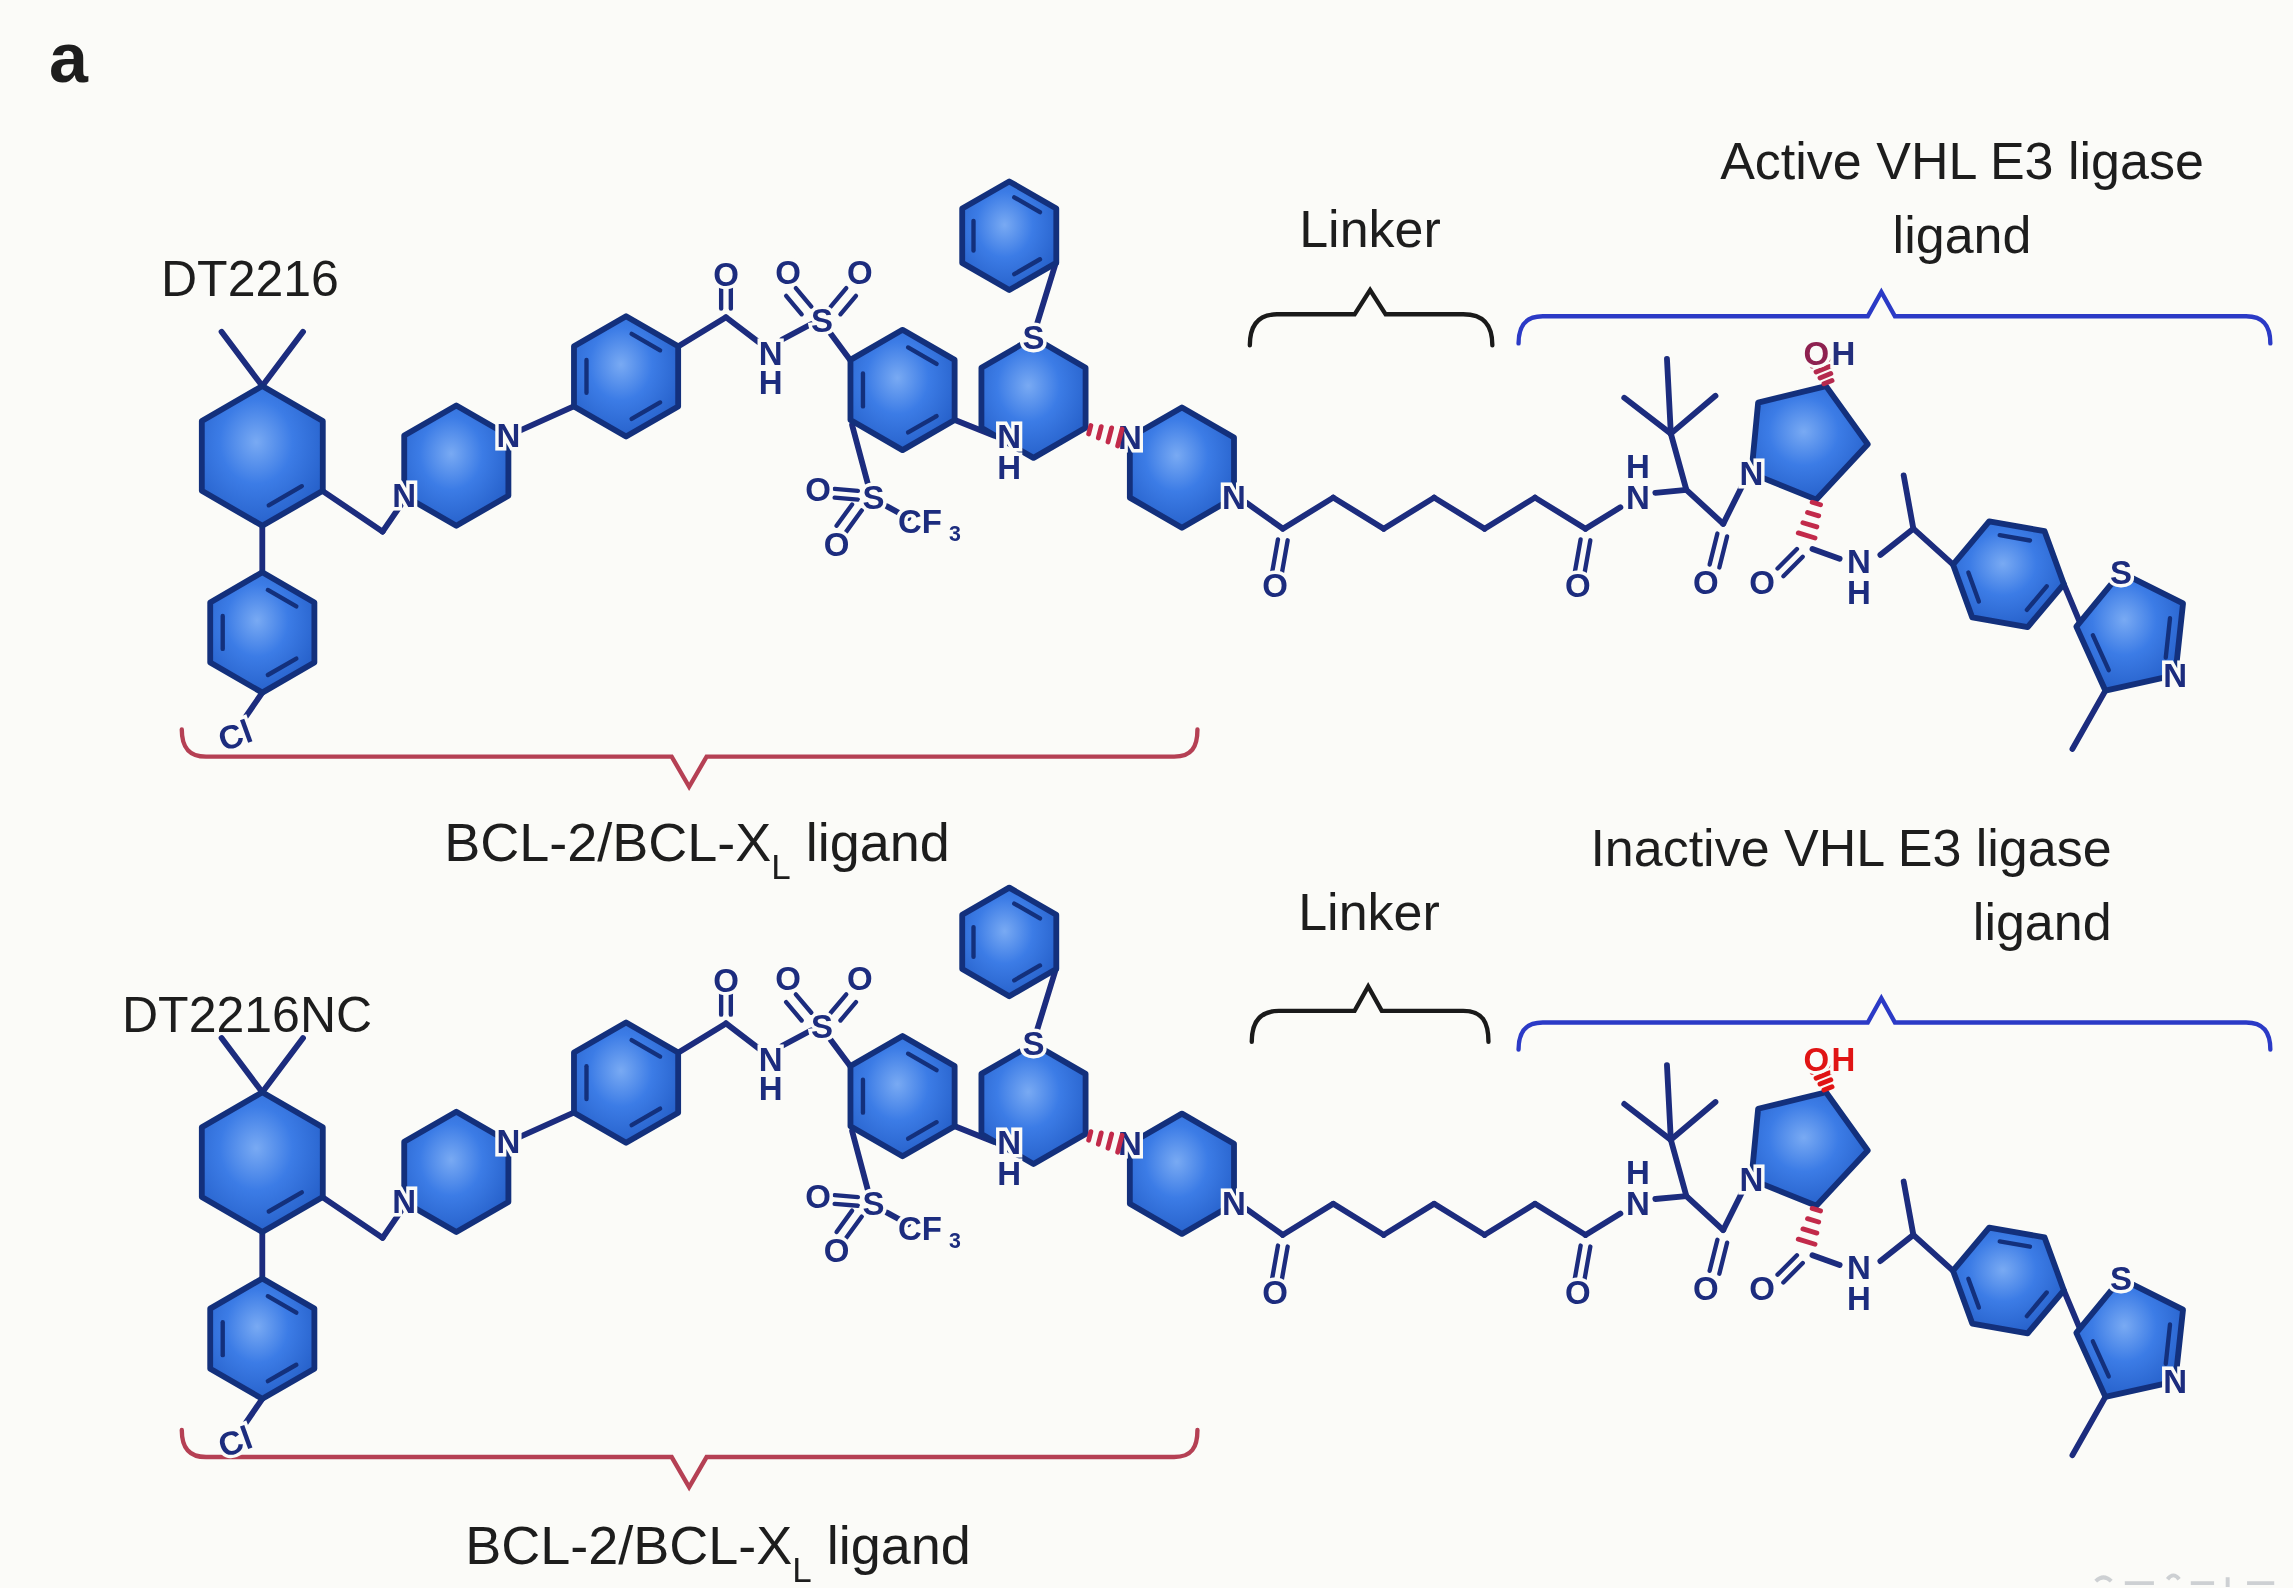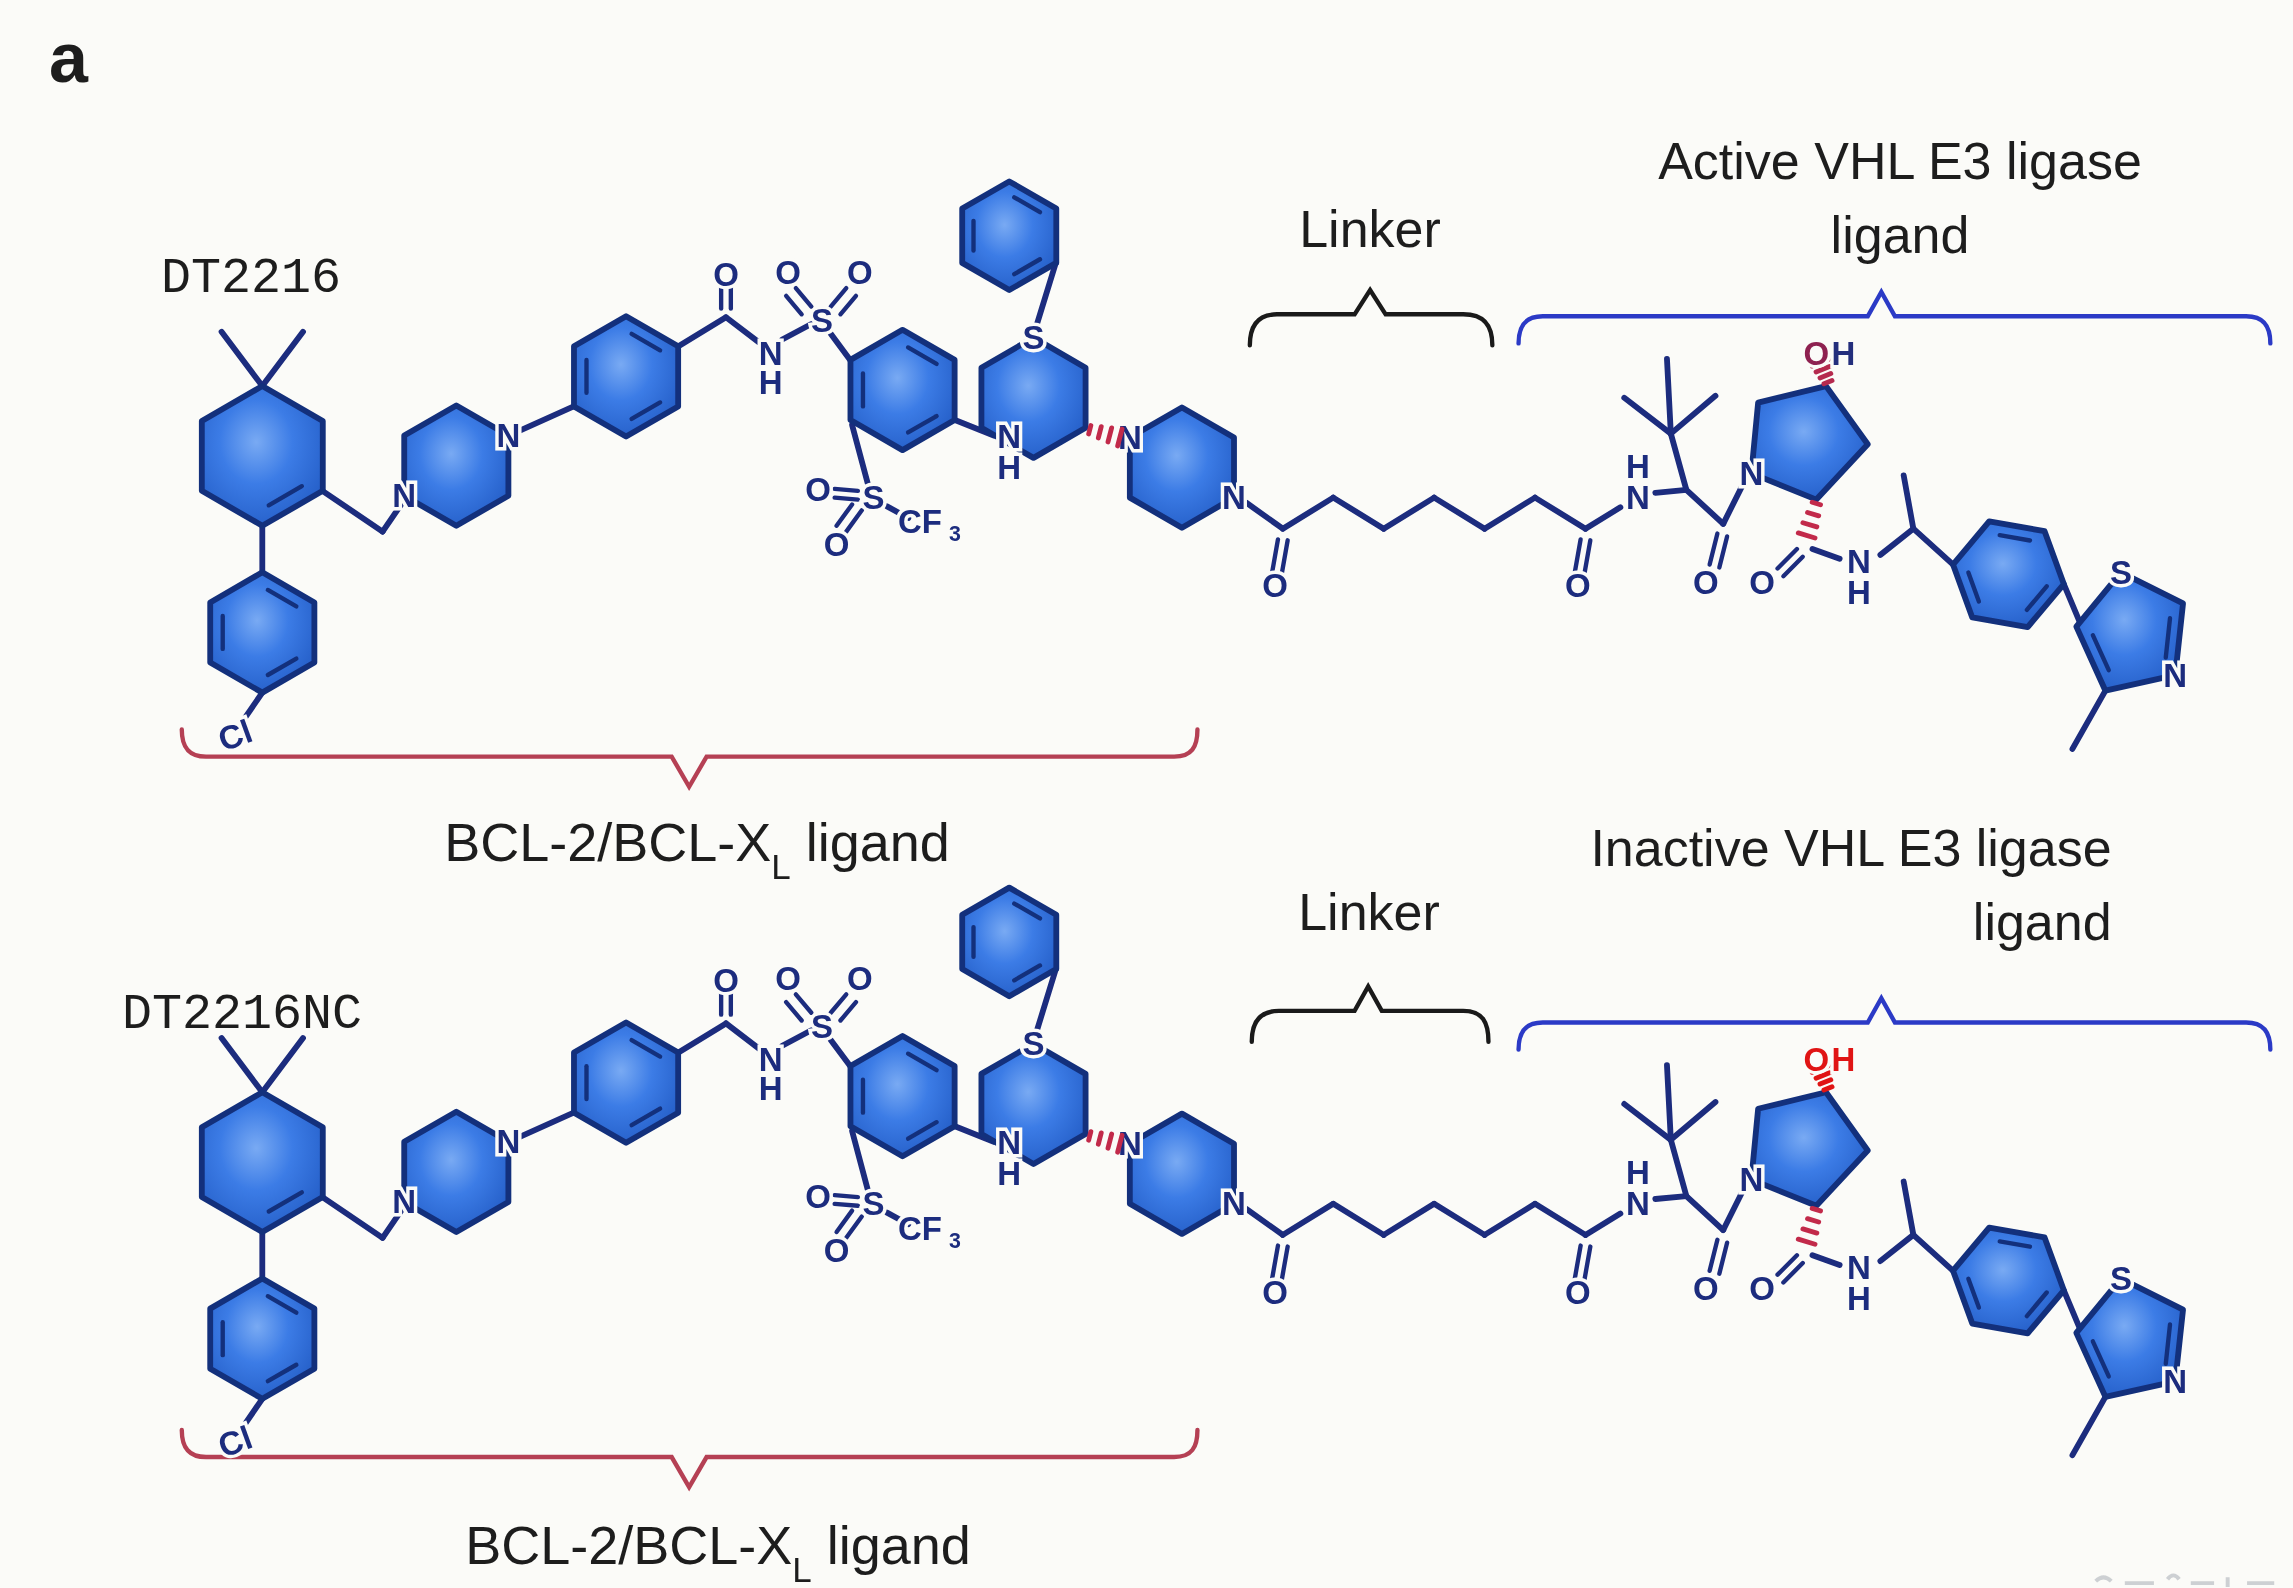"Active VHL E3 ligase" div.txt { left: 1900px -> 1962px }
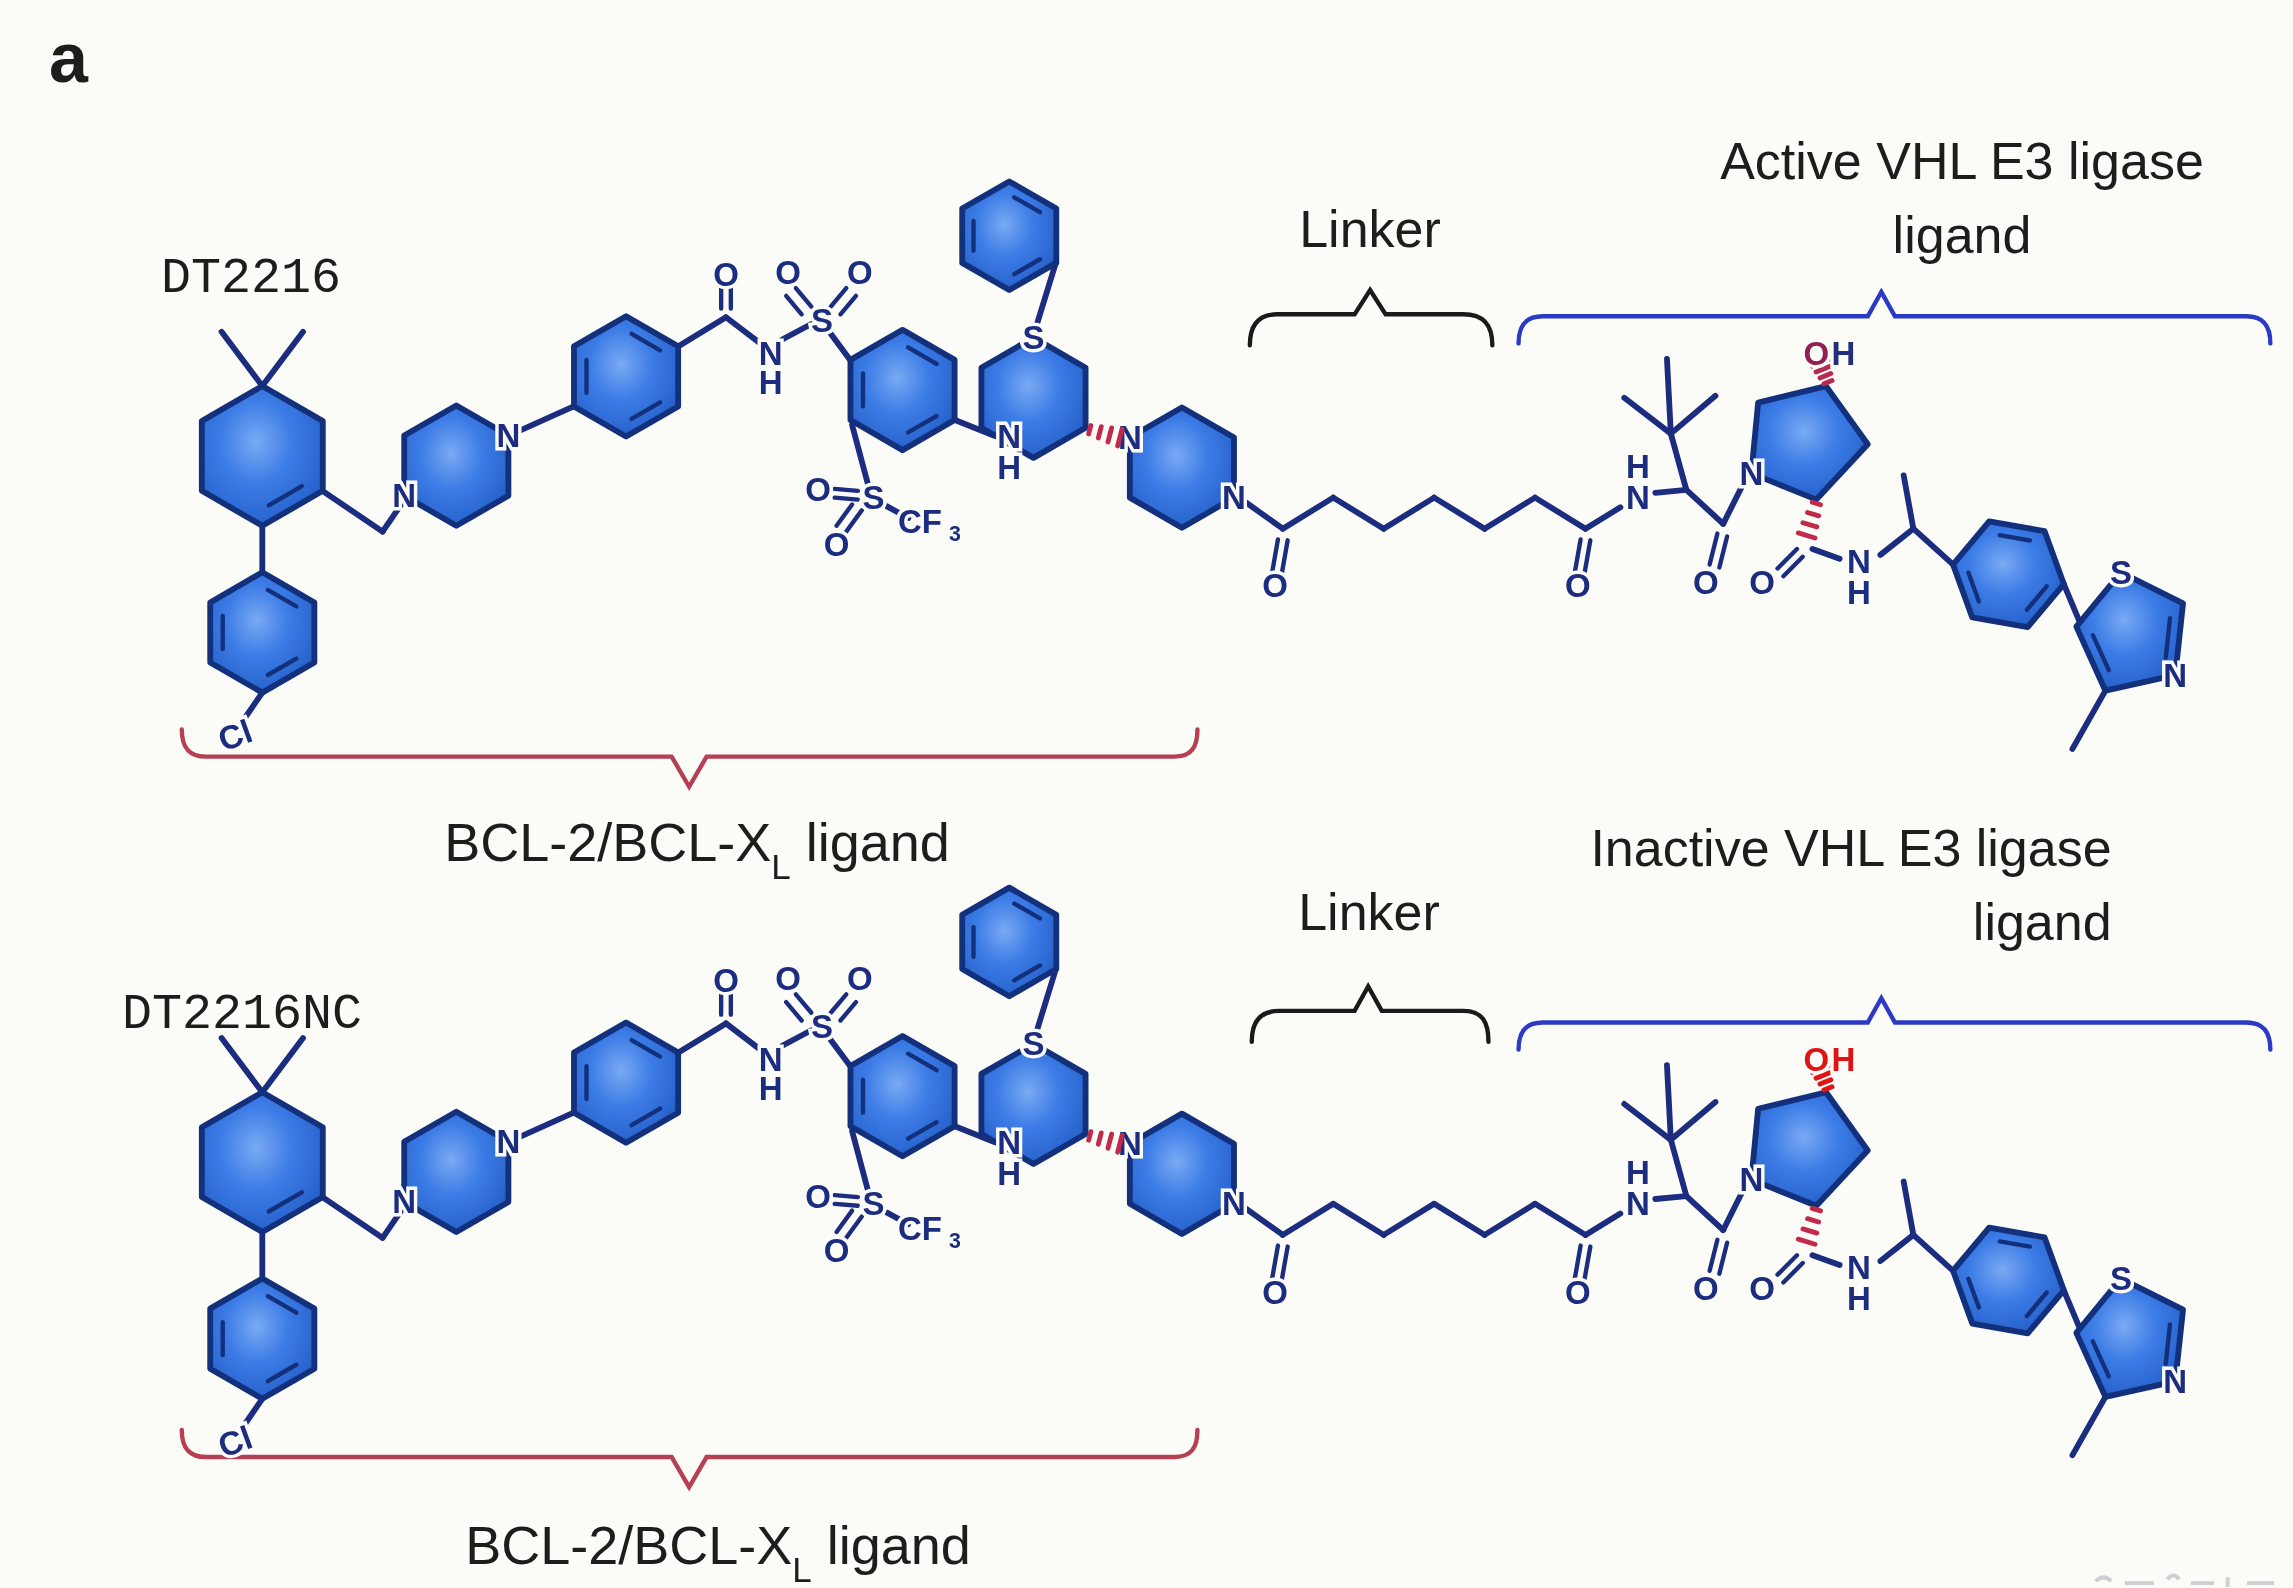"DT2216" .mol-name { font-family: Liberation Mono, monospace -> none }
